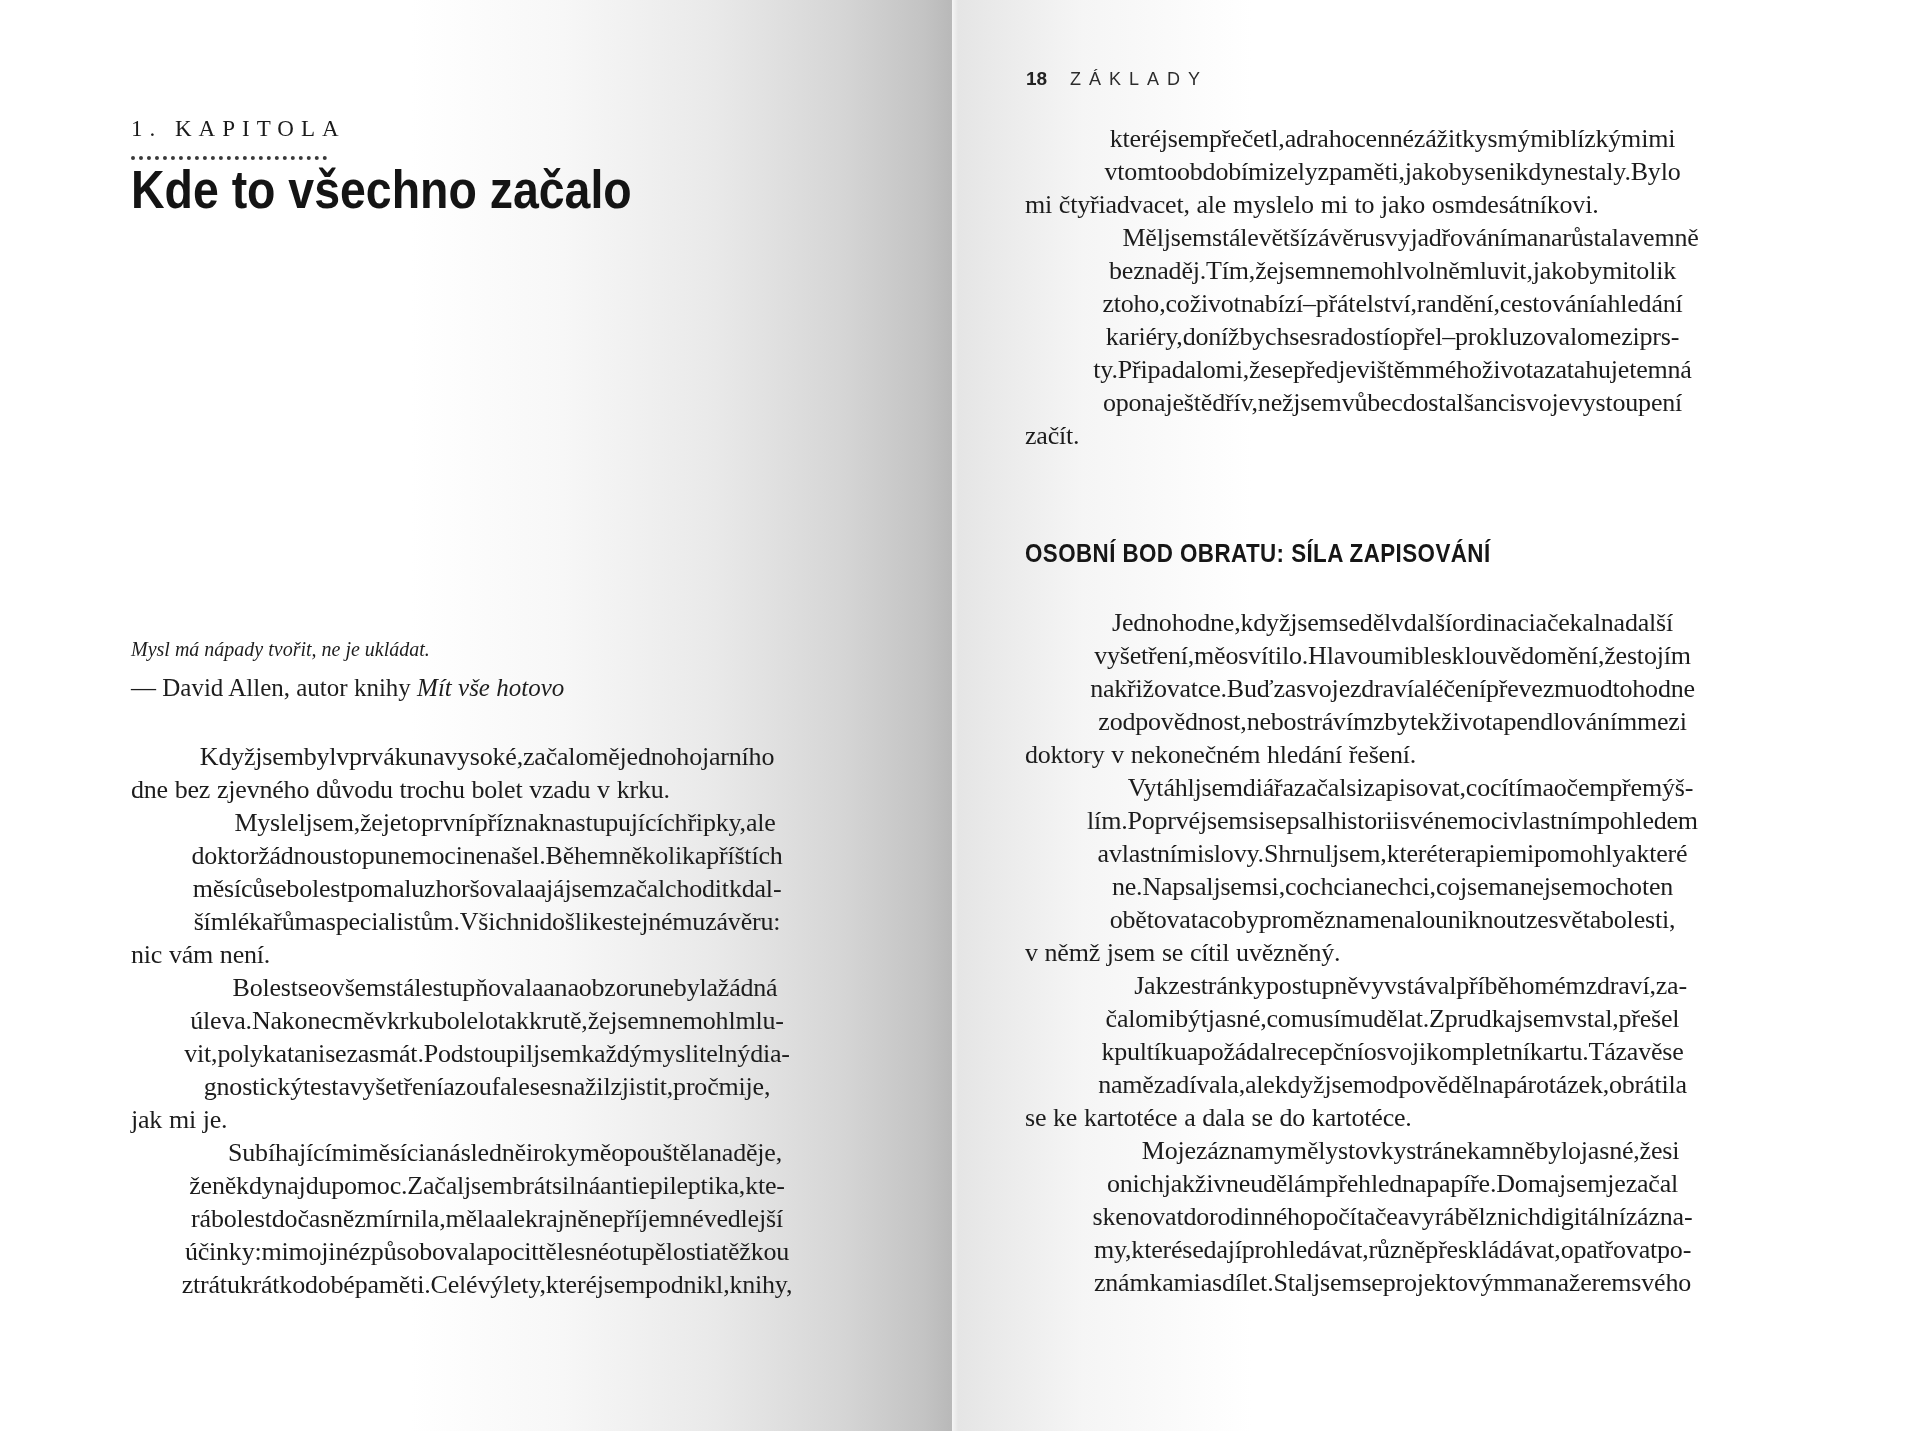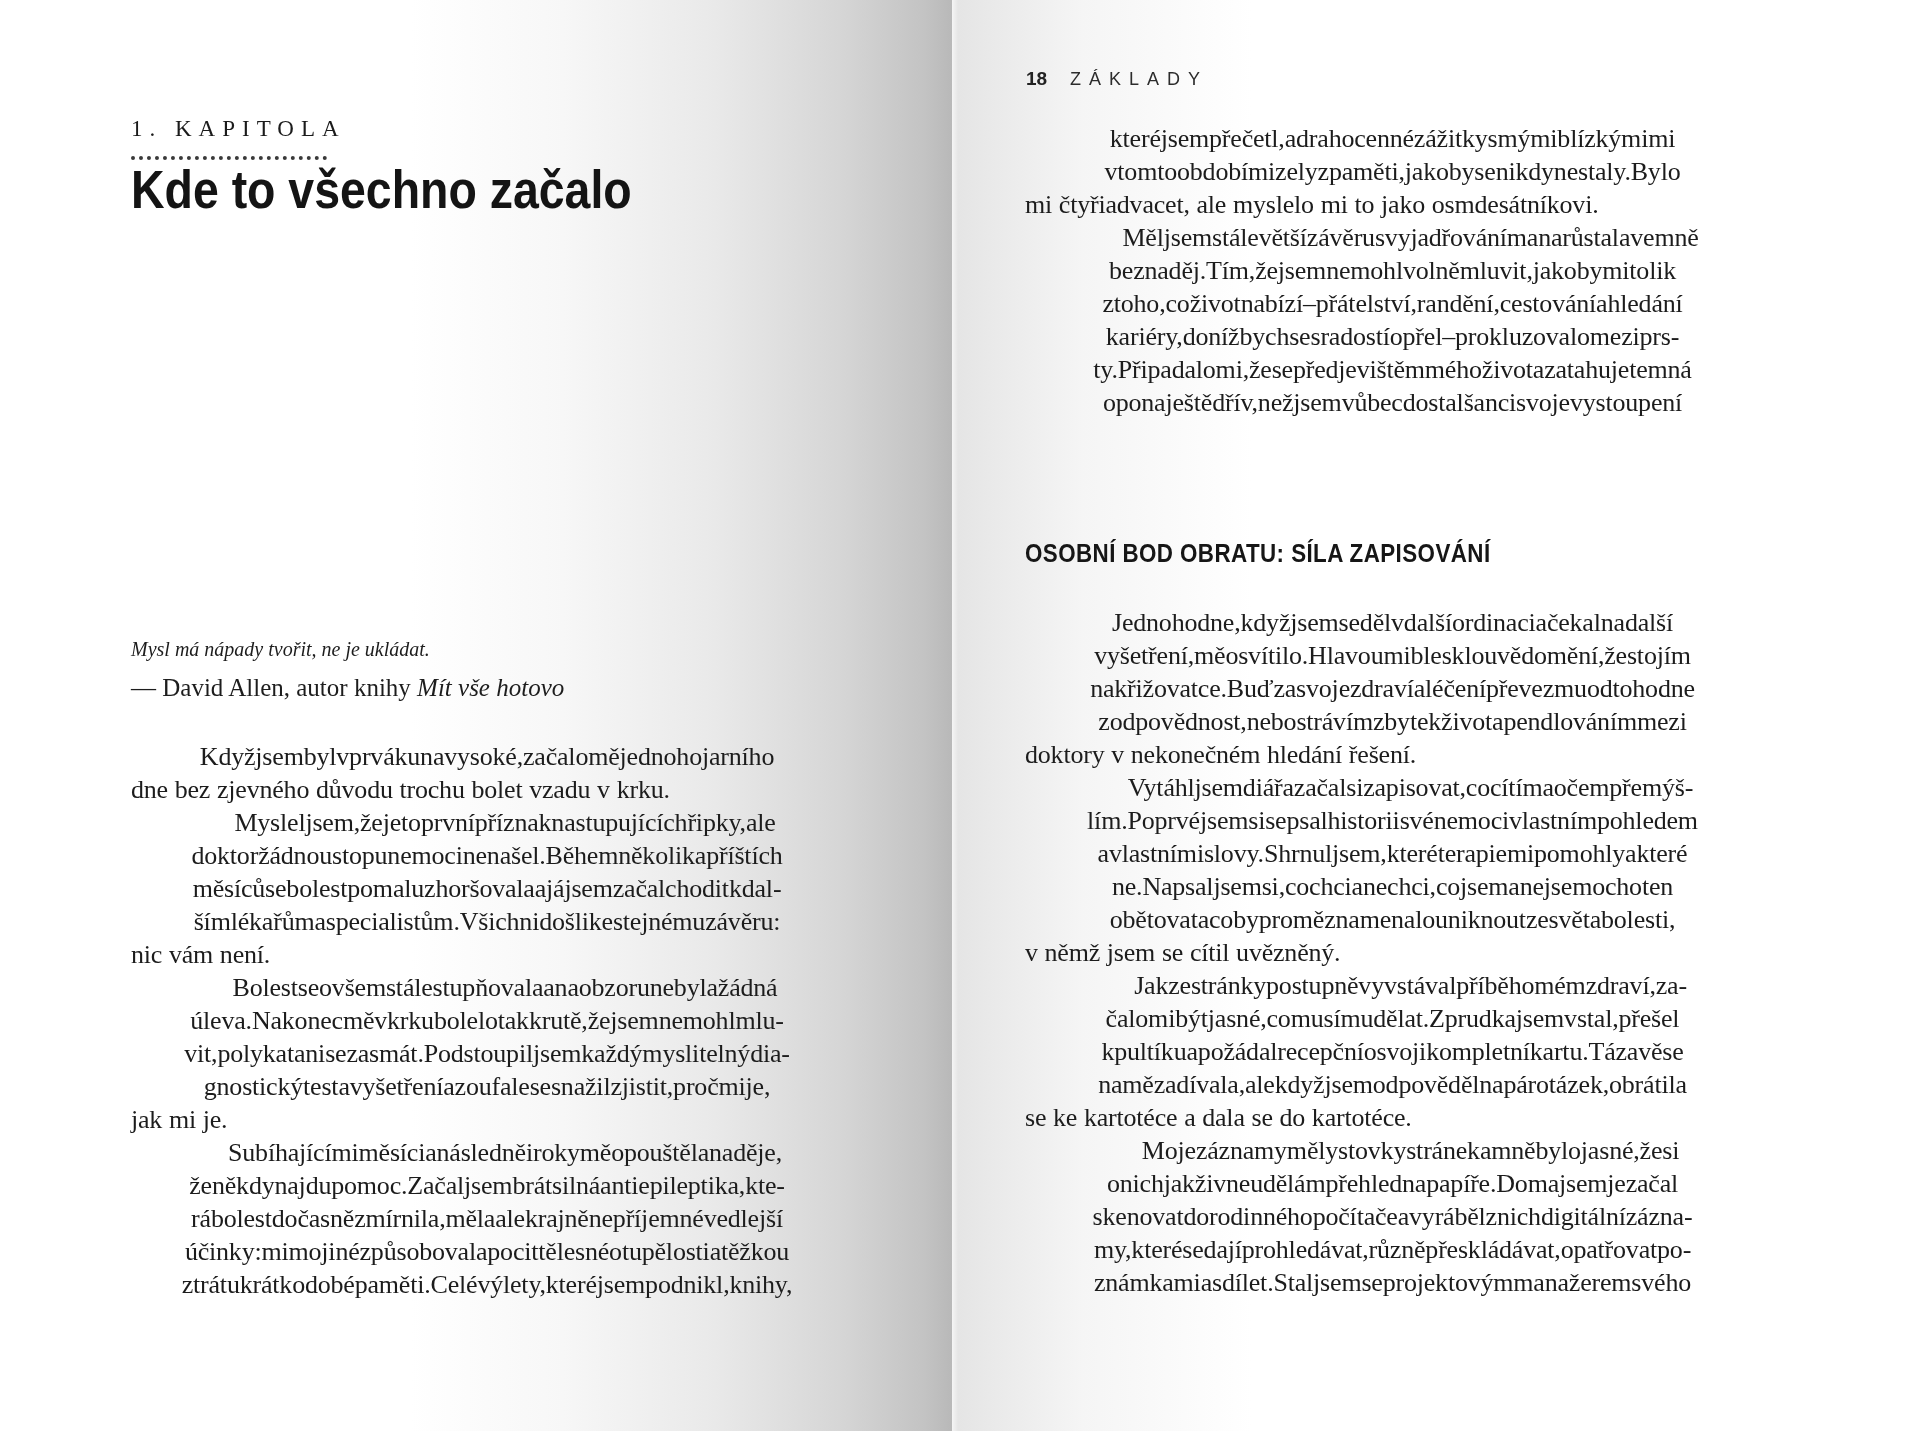"začít." div.line { html: none -> <div><span>začít.</span></div> }
